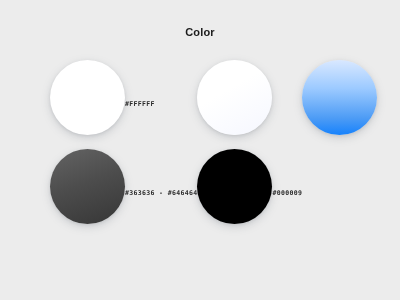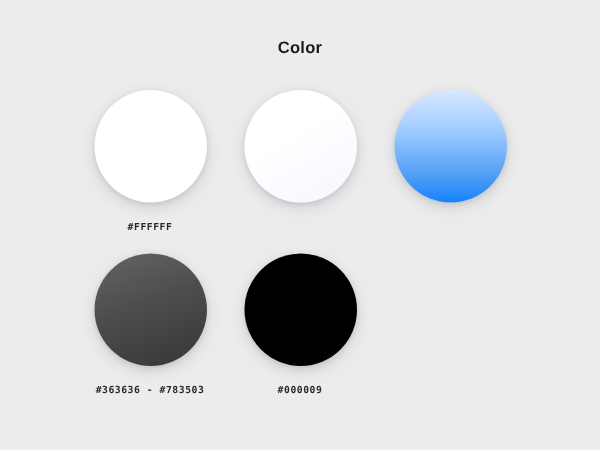"#FFFFFF" .swatch { flex-direction: column -> row }
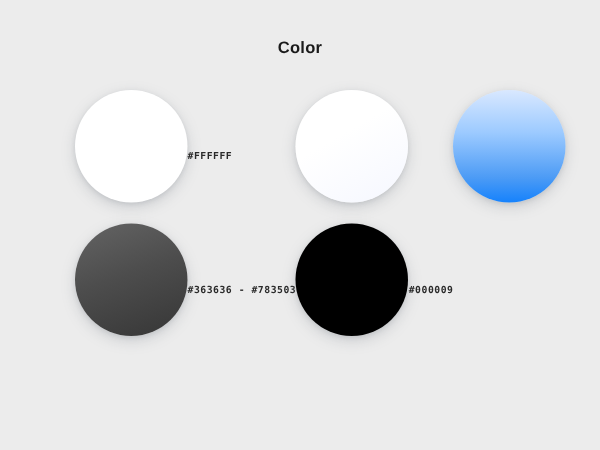"#363636 - #783503" div.swatch-label { text: 783503 -> 646464 }
